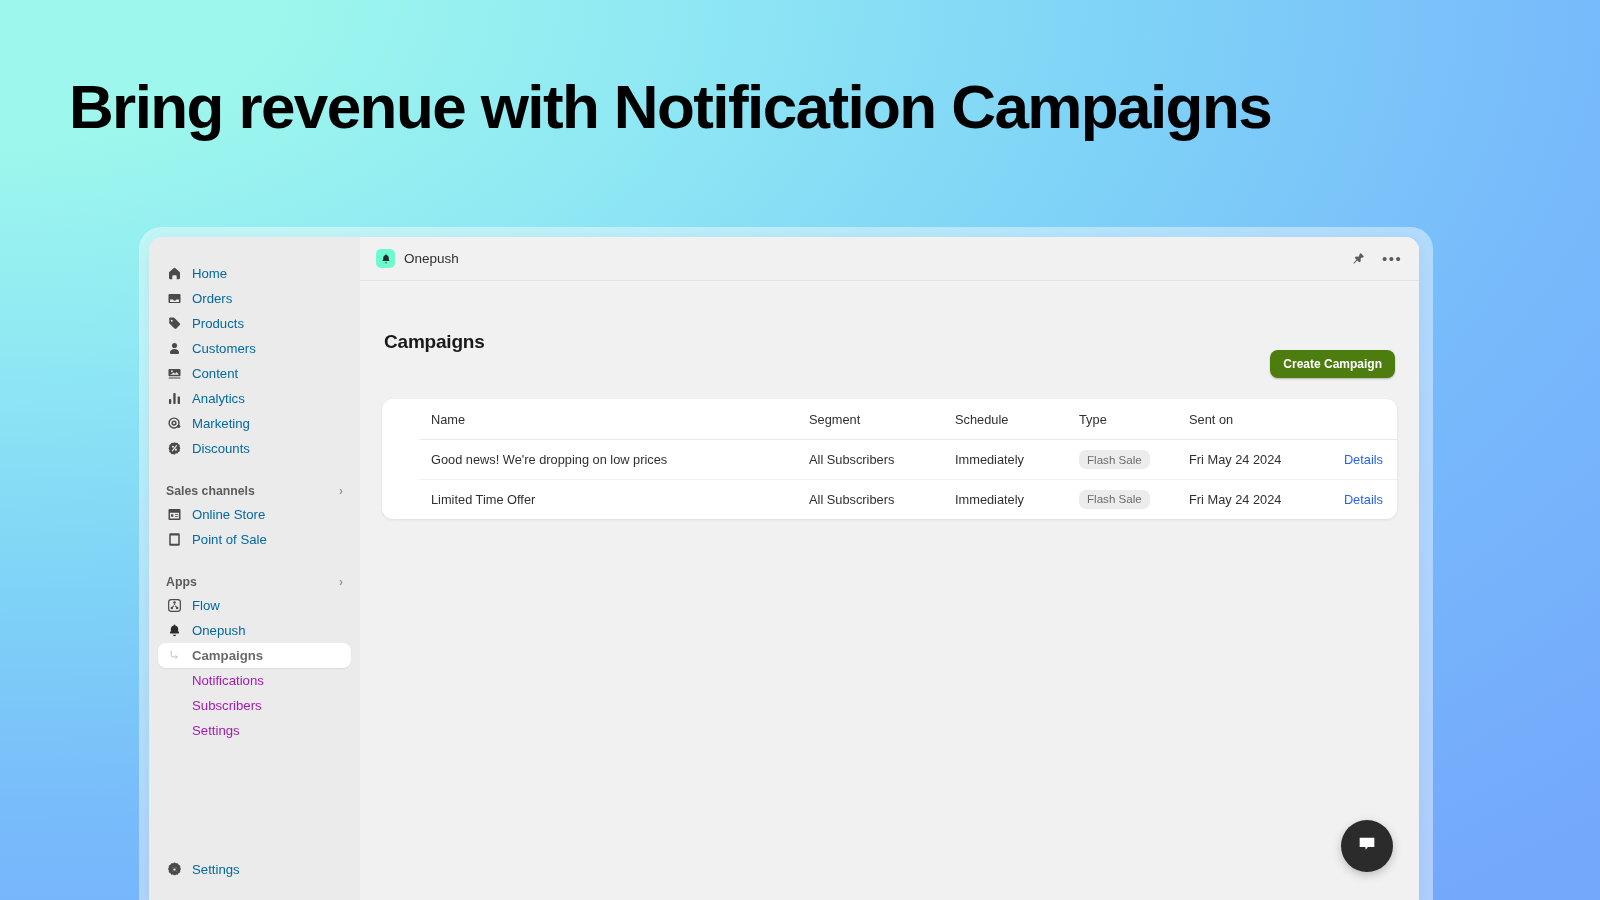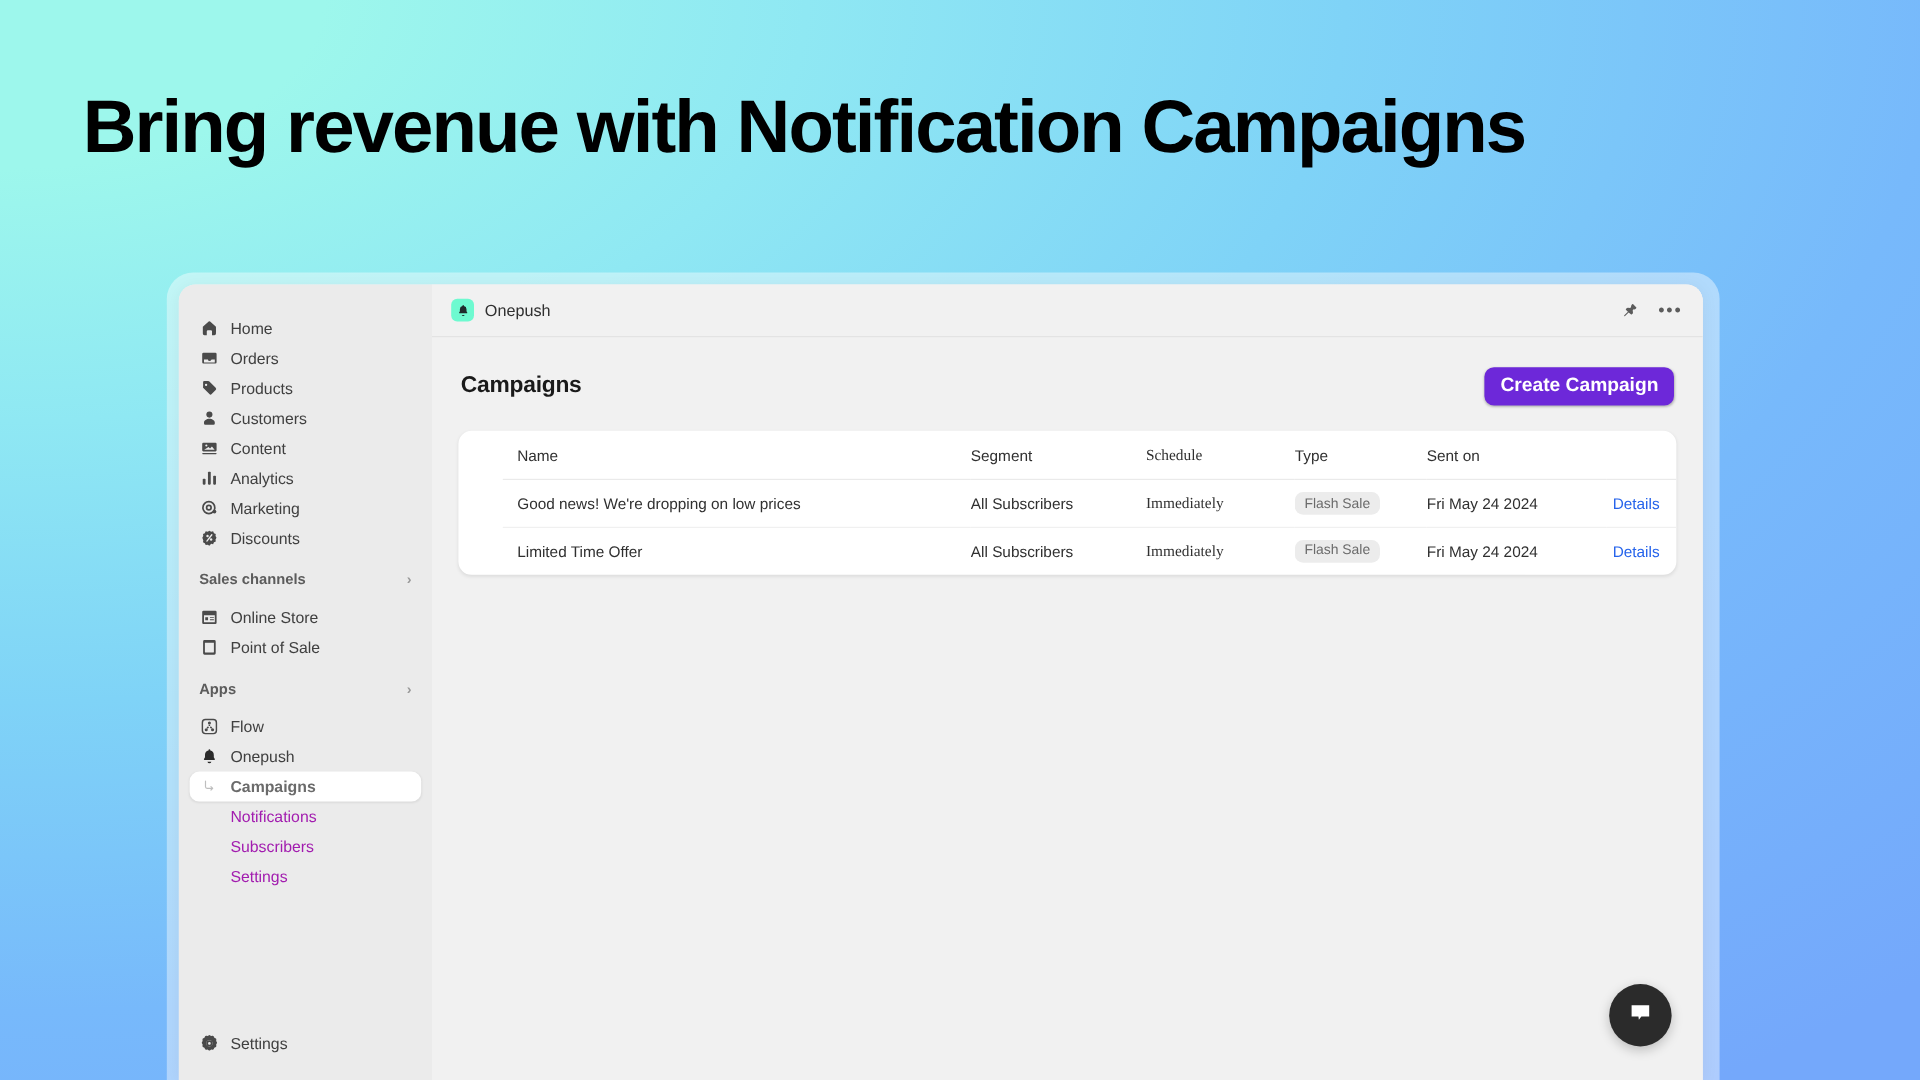"Home" .nav-item { color: #404040 -> #0369a1 }
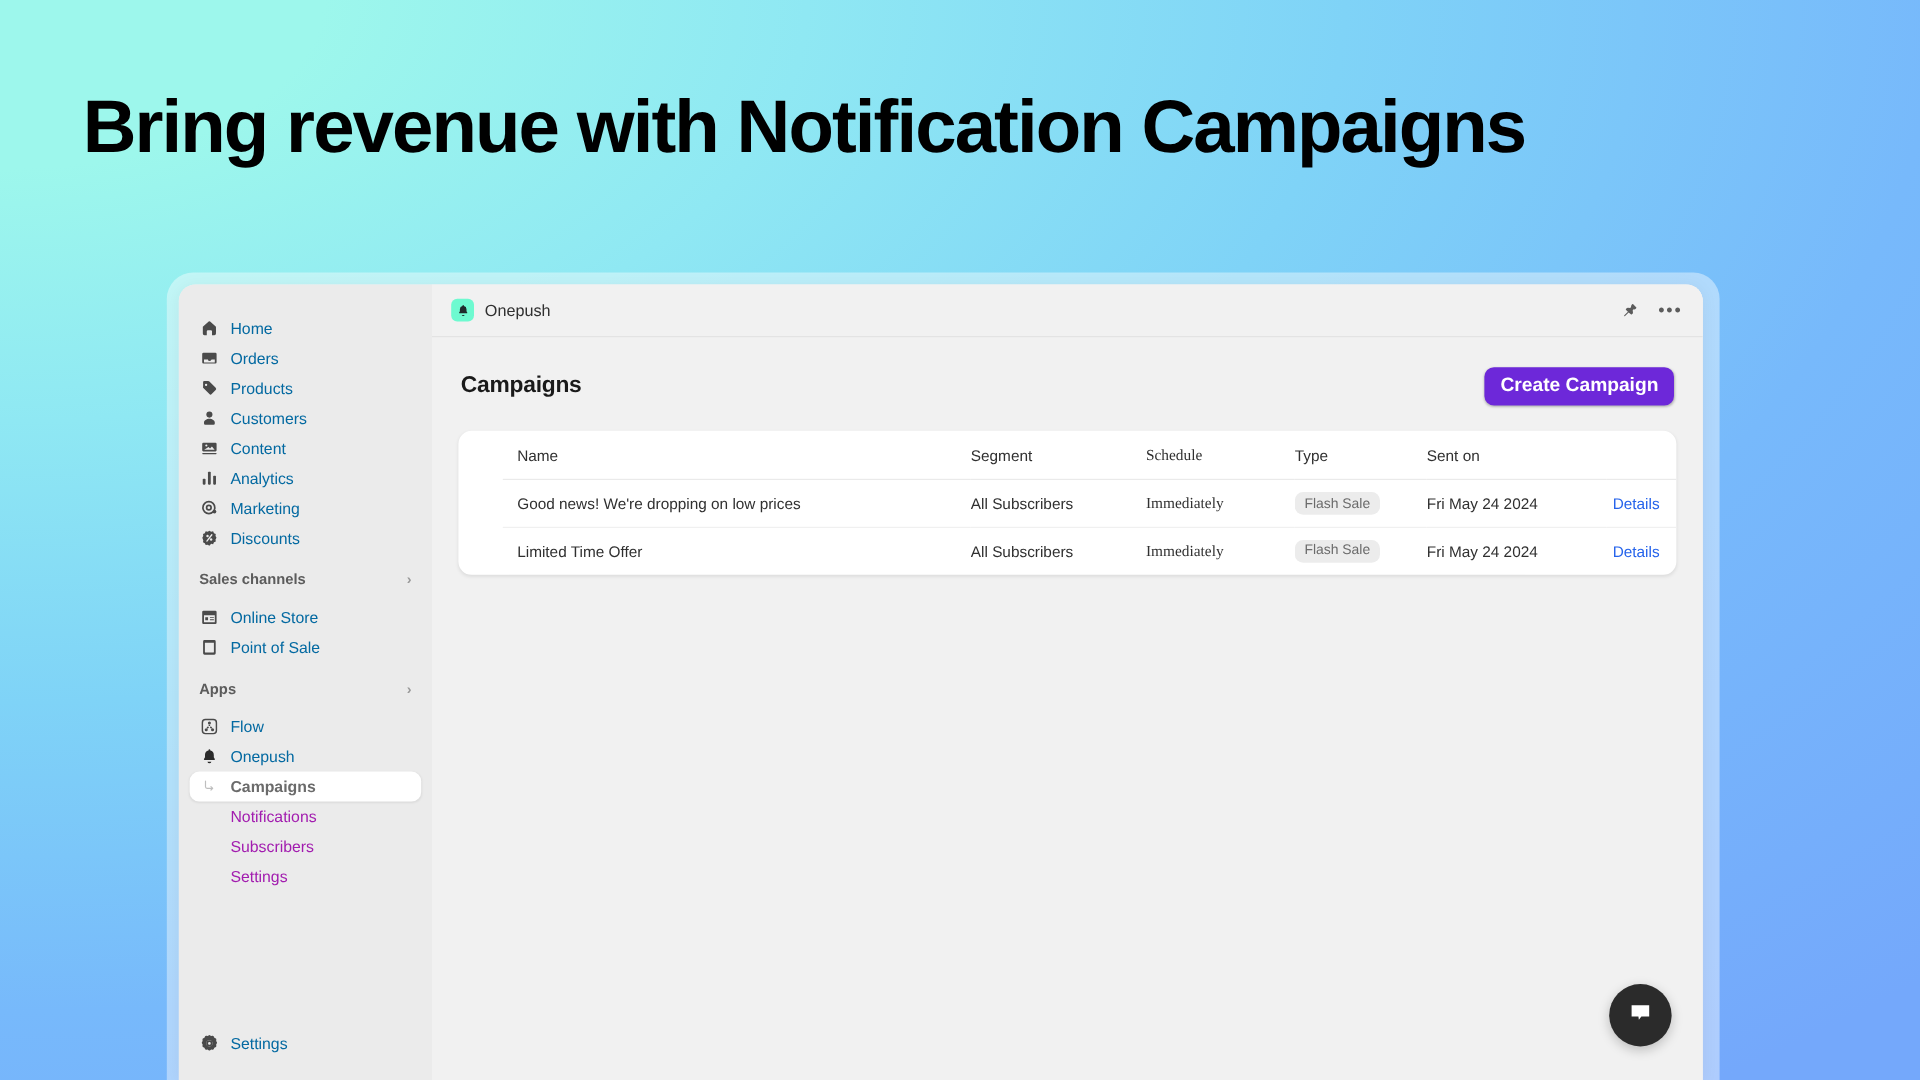"Create Campaign" .btn-primary { background: #6d28d9 -> #4d7c0f; font-size: 16px -> 12px; margin-top: none -> 44px }
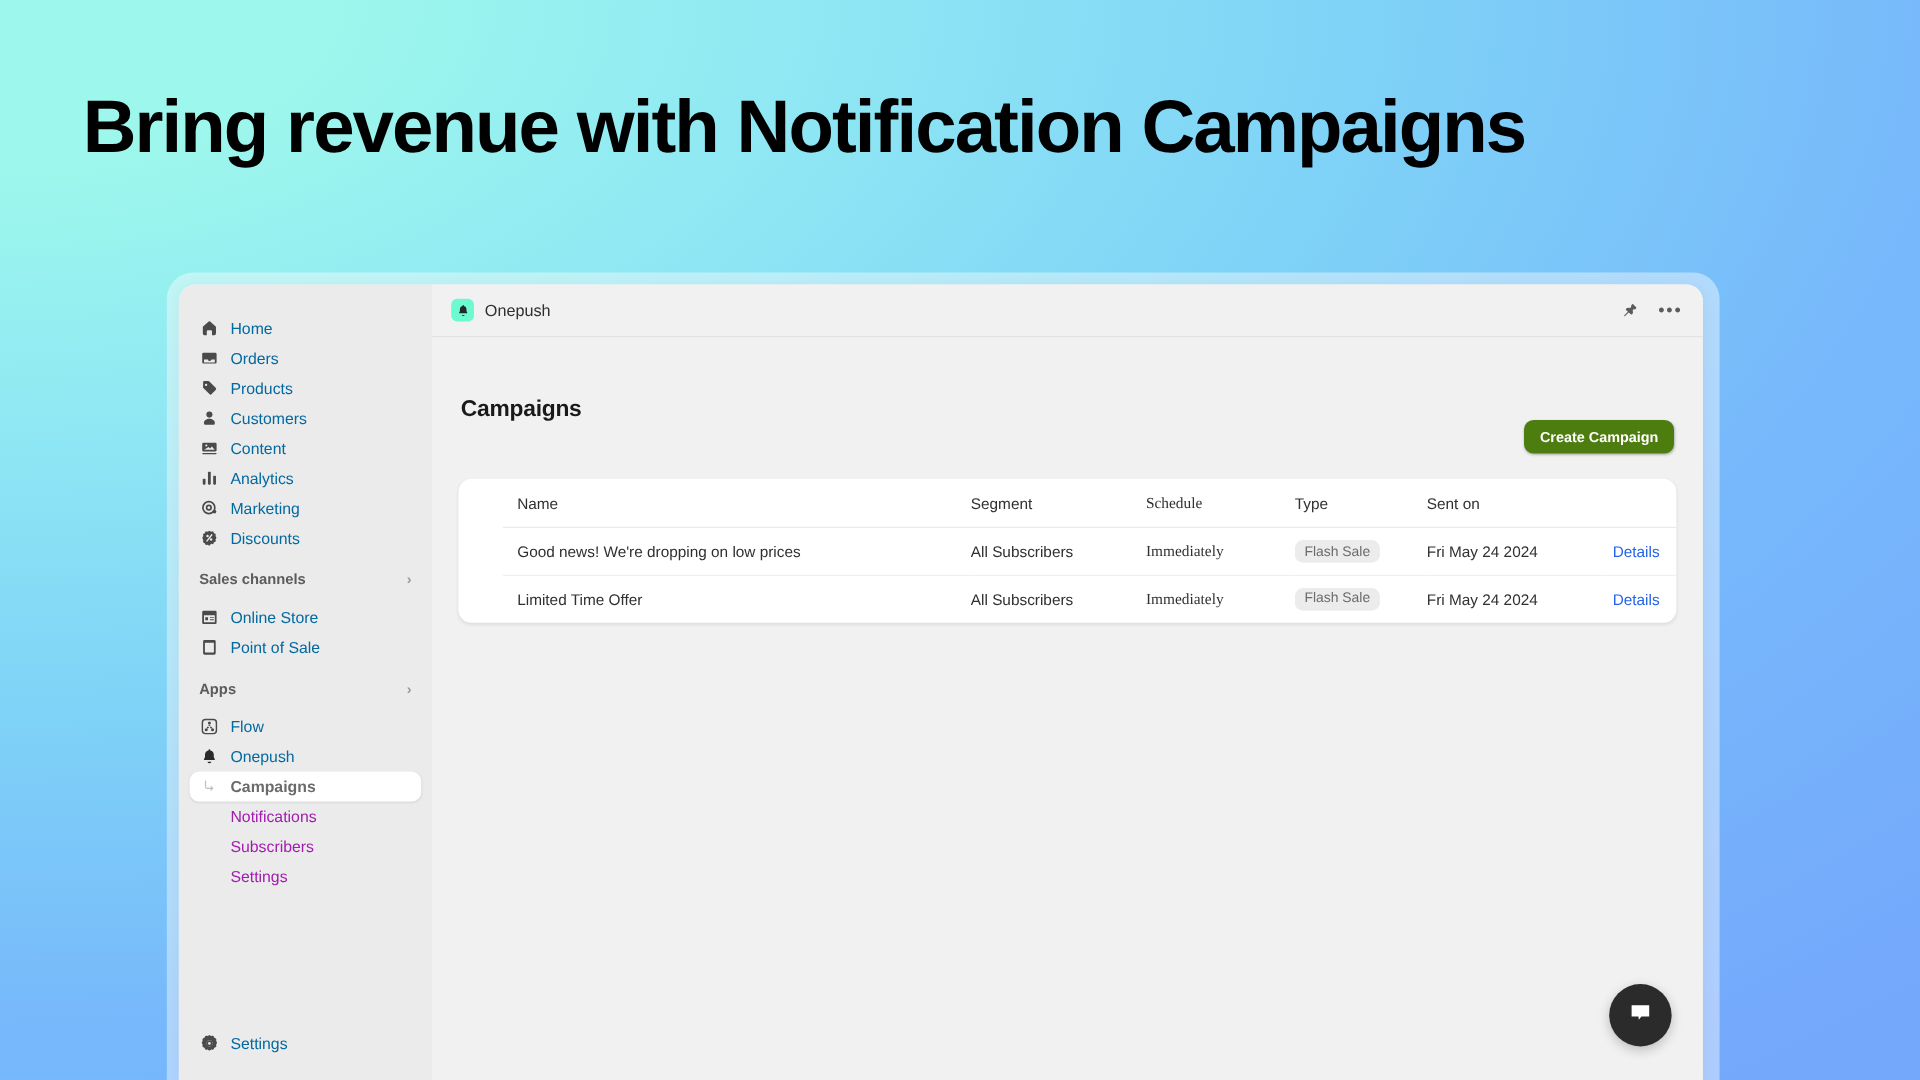"Schedule" .c-schedule { font-family: Liberation Serif, serif -> none }
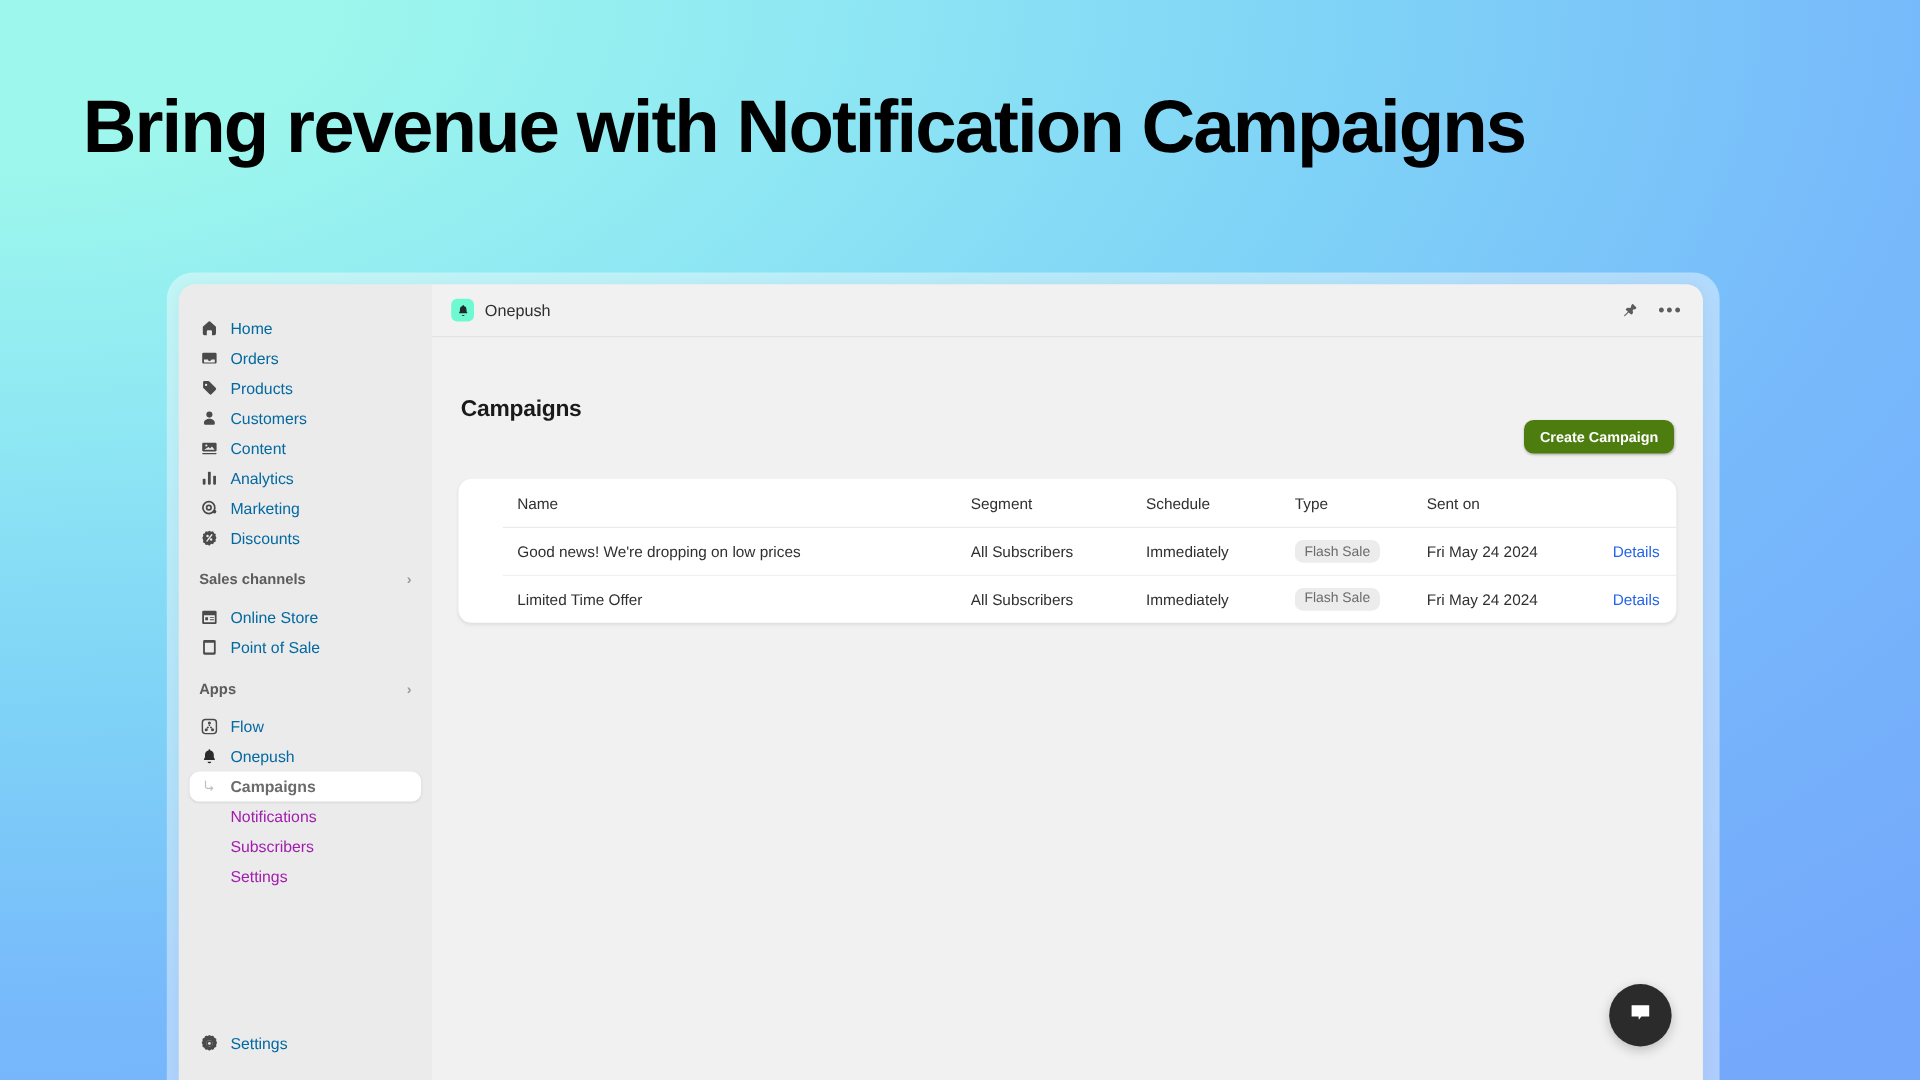"Sales channels" .section-head { align-items: flex-start -> flex-end }
